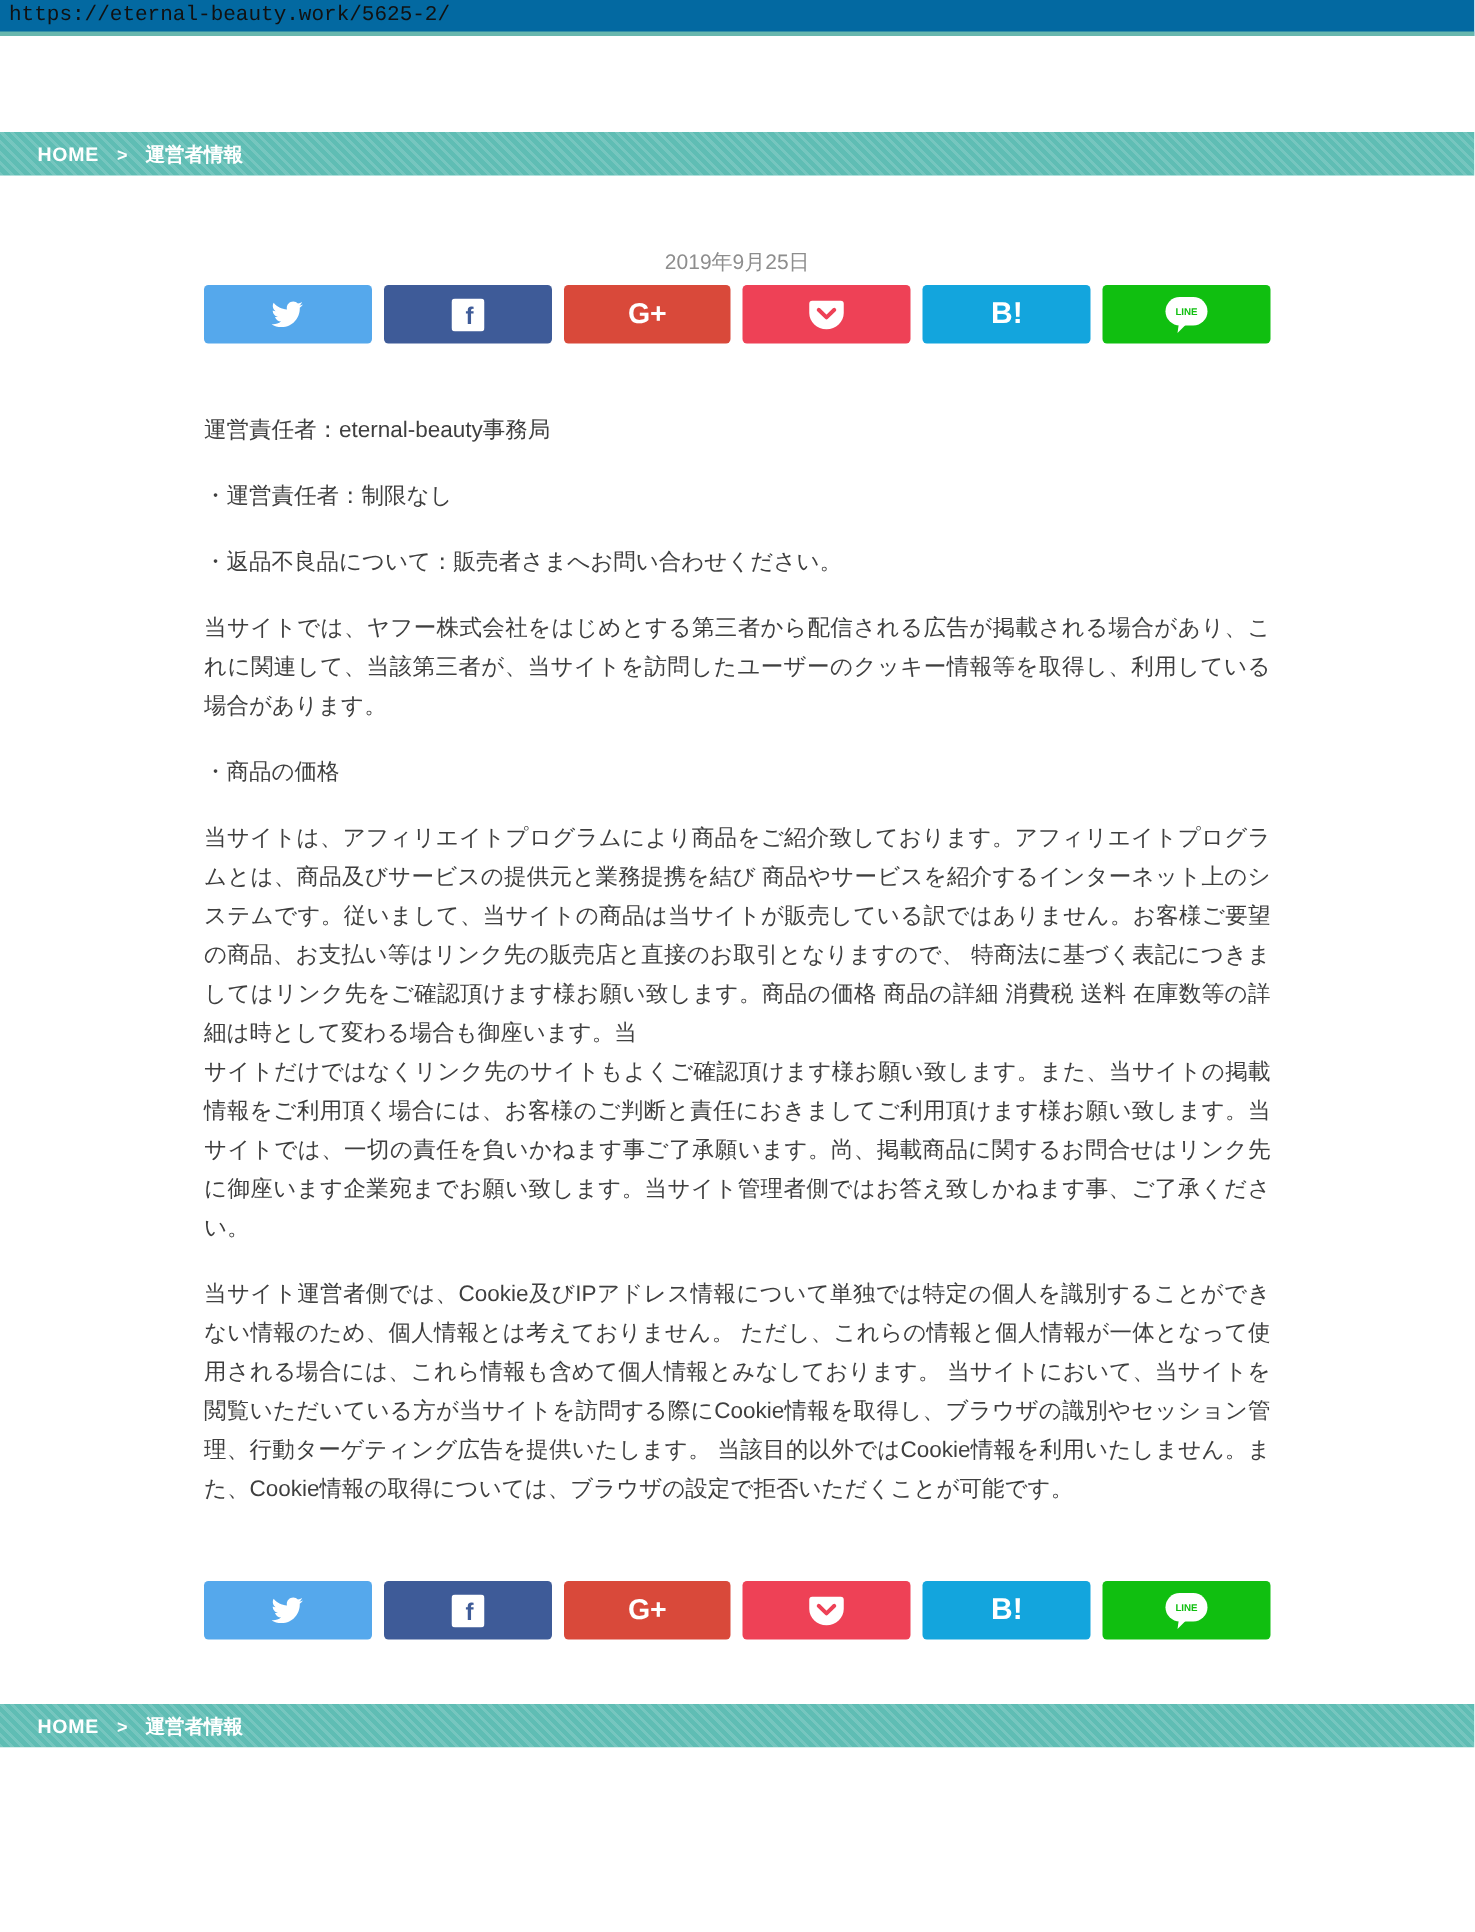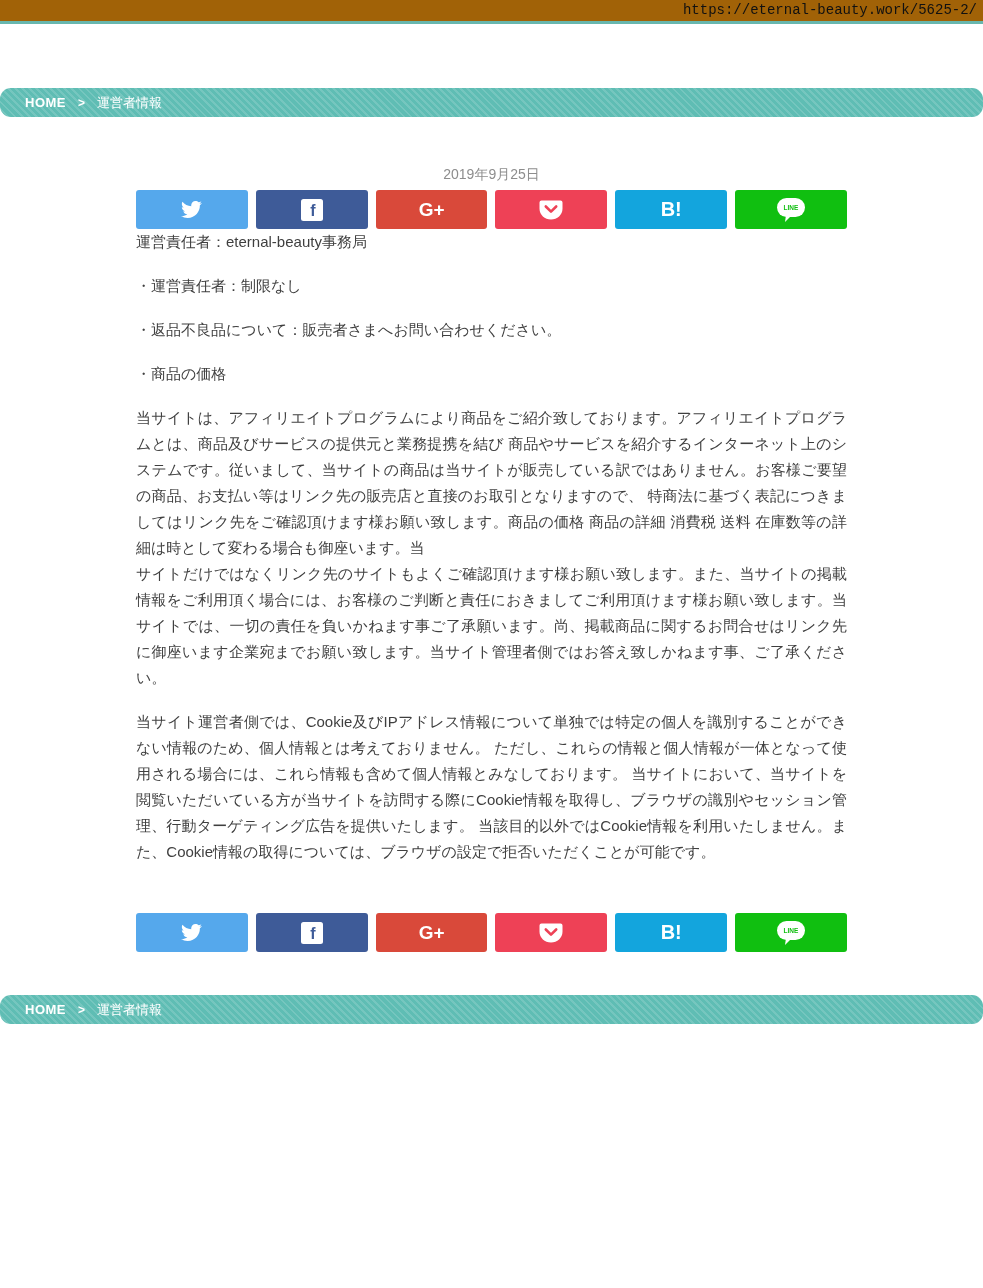"https://eternal-beauty.work/5625-2/" .url-bar { background: #a16207 -> #0369a1; text-align: right -> none }
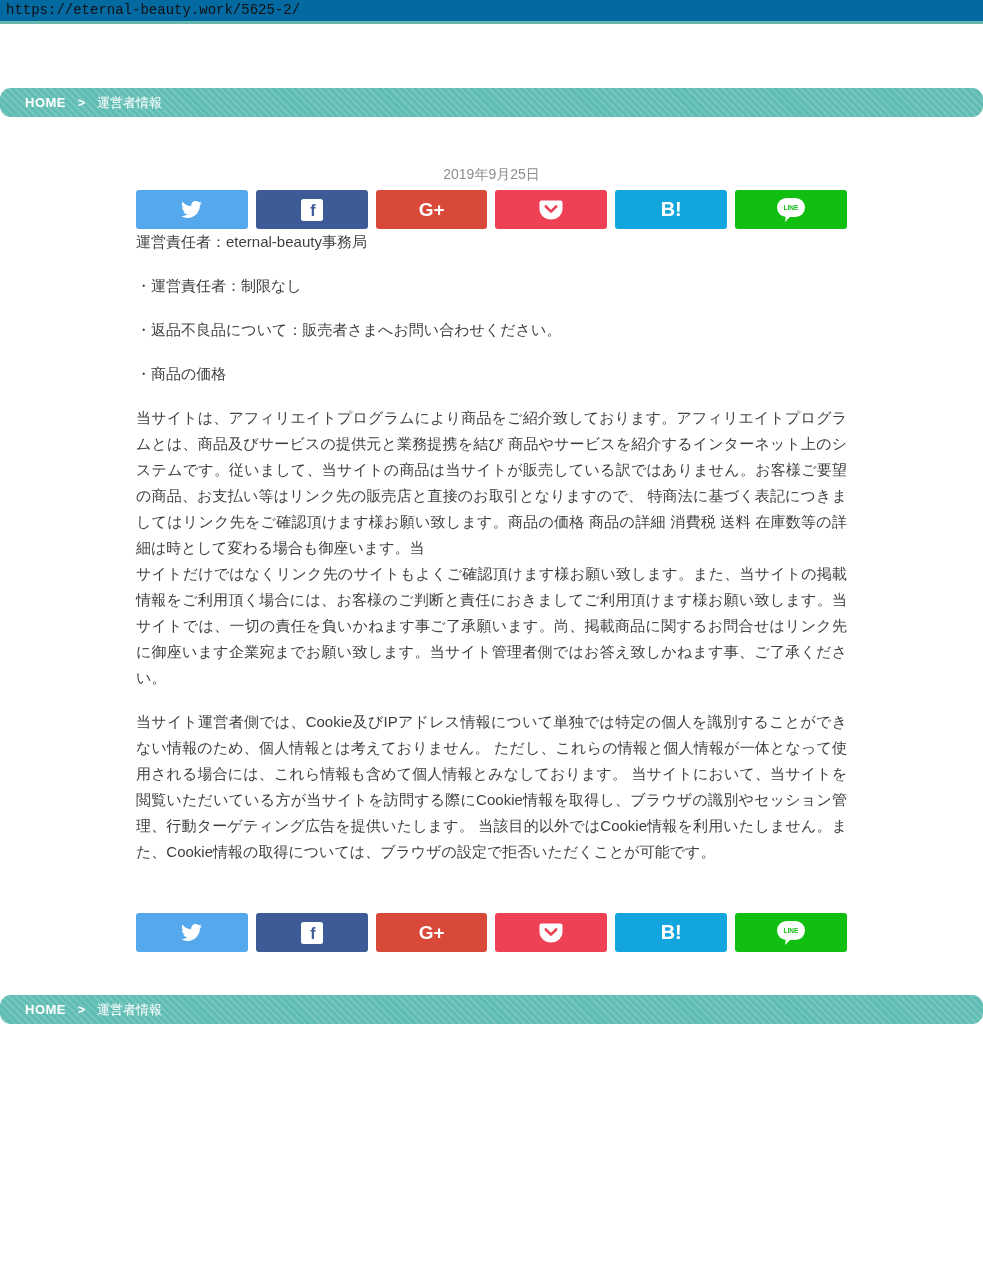"HOME" .breadcrumb-bar { border-radius: 11px -> none }
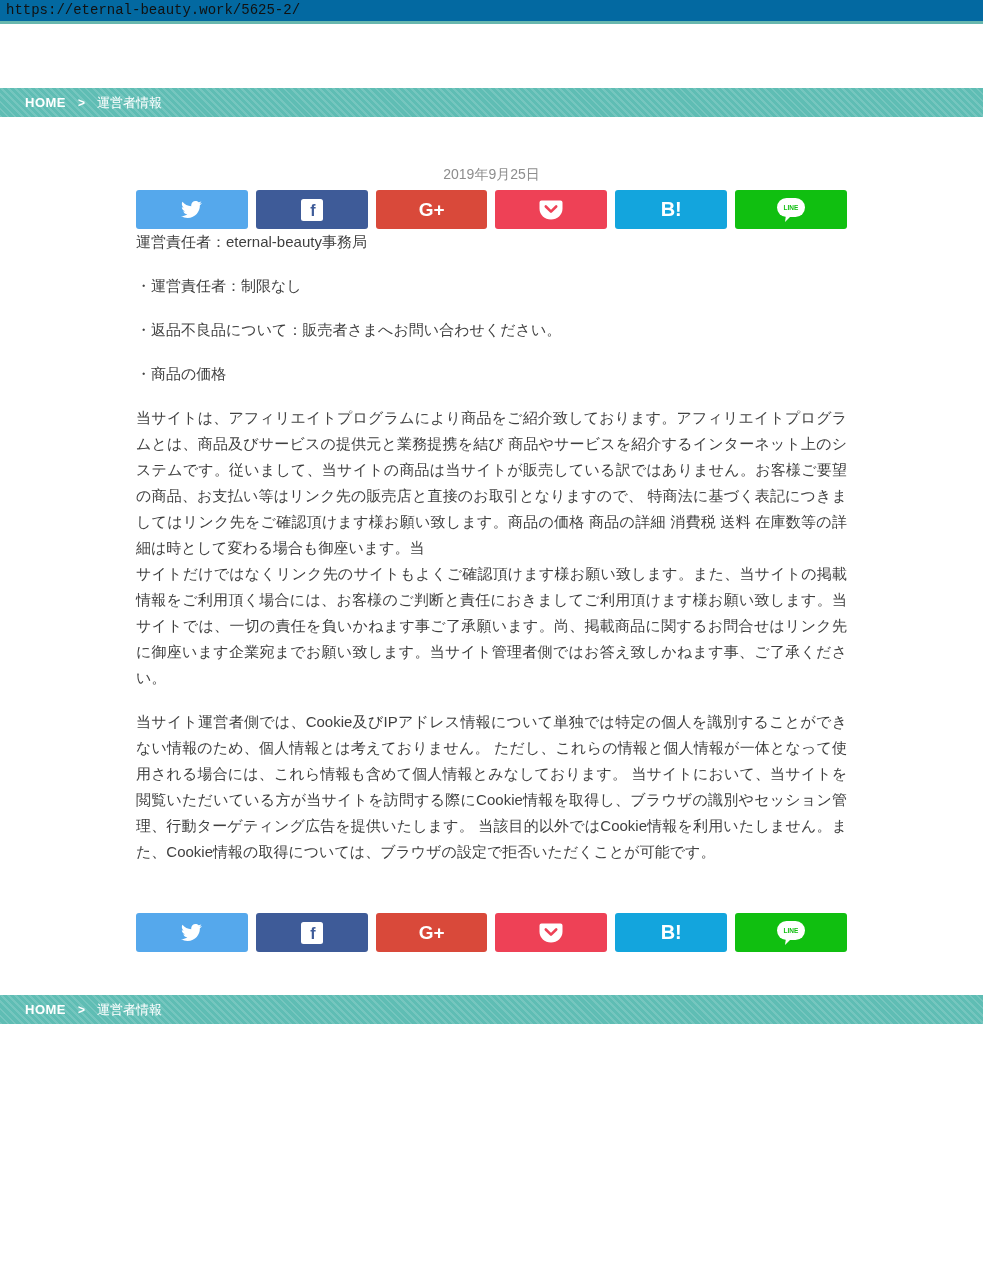"運営者情報" .breadcrumb-bar .current { font-weight: normal -> bold }
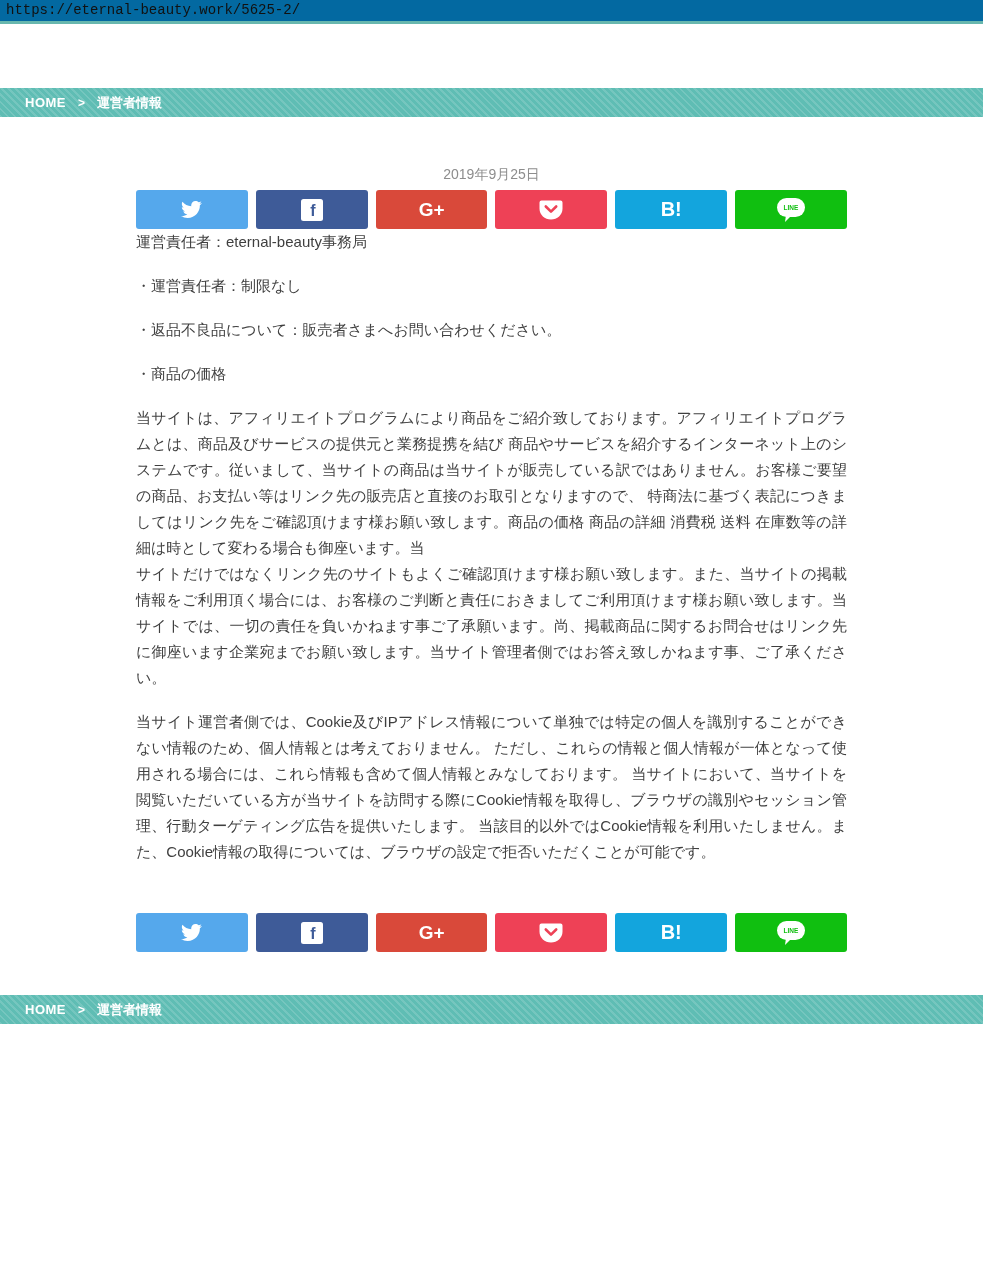"運営責任者：eternal-beauty事務局" .article { margin-top: none -> 45px }
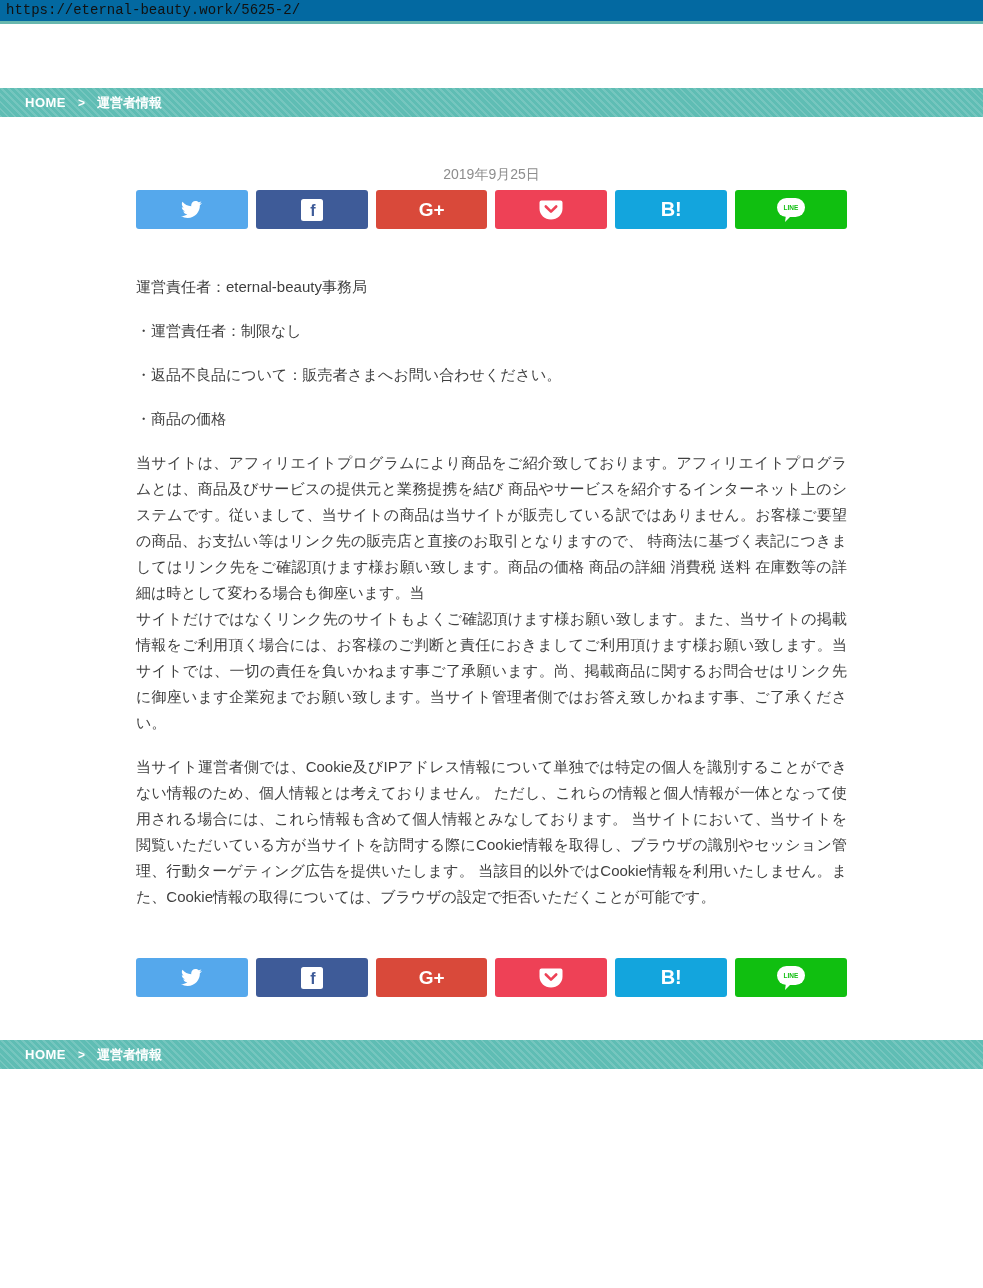"当サイトでは、ヤフー株式会社をはじめとする第三者から配信される広告が掲載される場" p { html: none -> <p>当サイトでは、ヤフー株式会社をはじめとする第三者から配信される広告が掲載される場合があり、これに関連して、当該第三者が、当サイトを訪問したユーザーのクッキー情報等を取得し、利用している場合があります。</p> }
